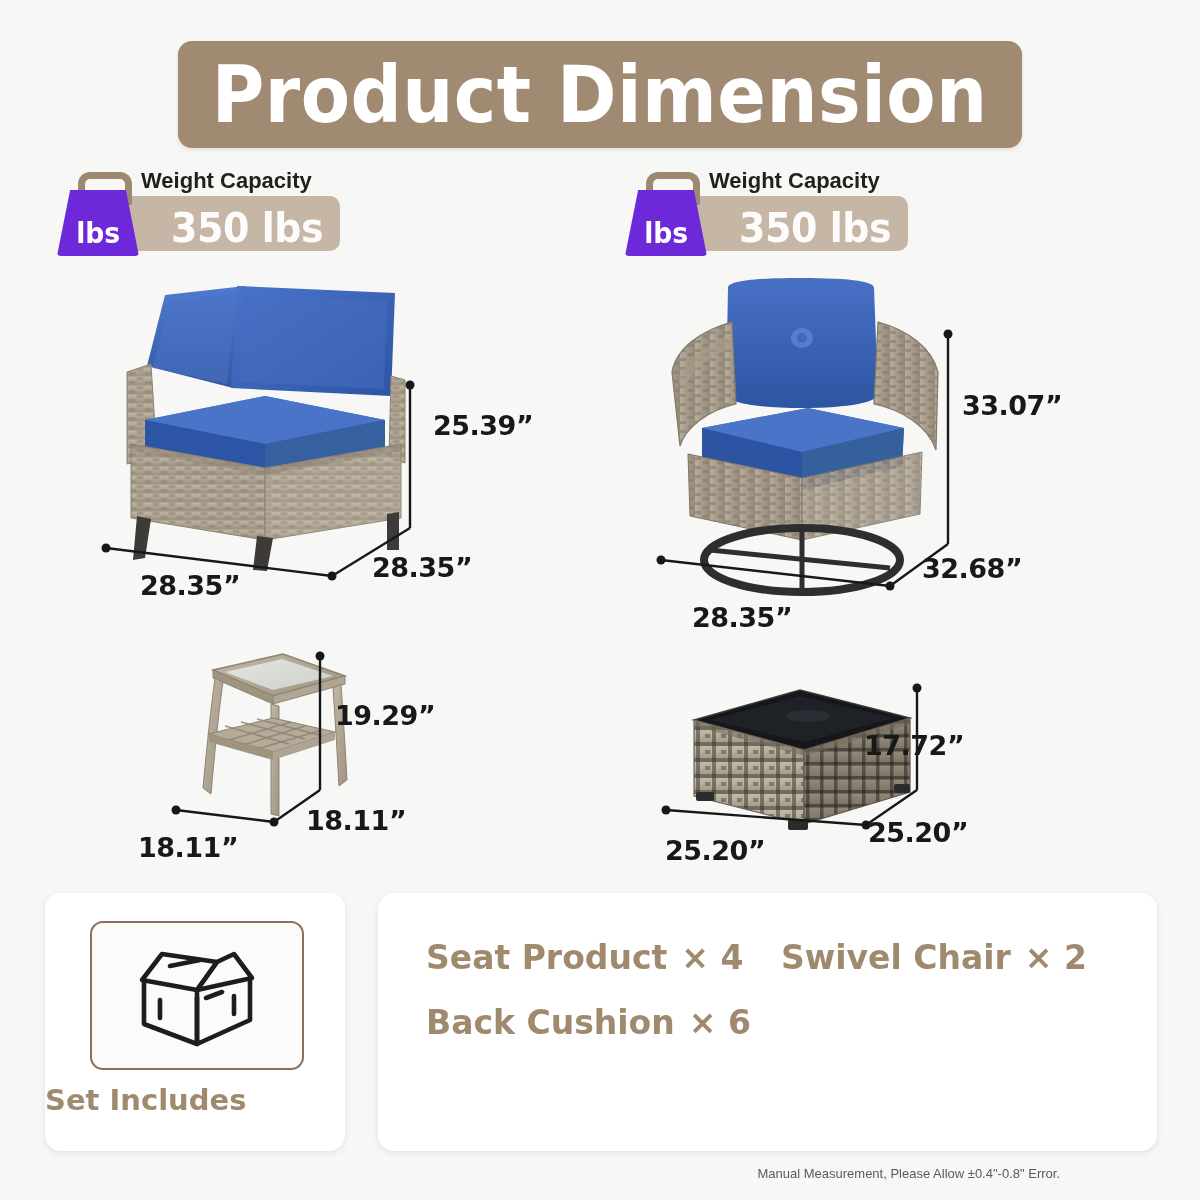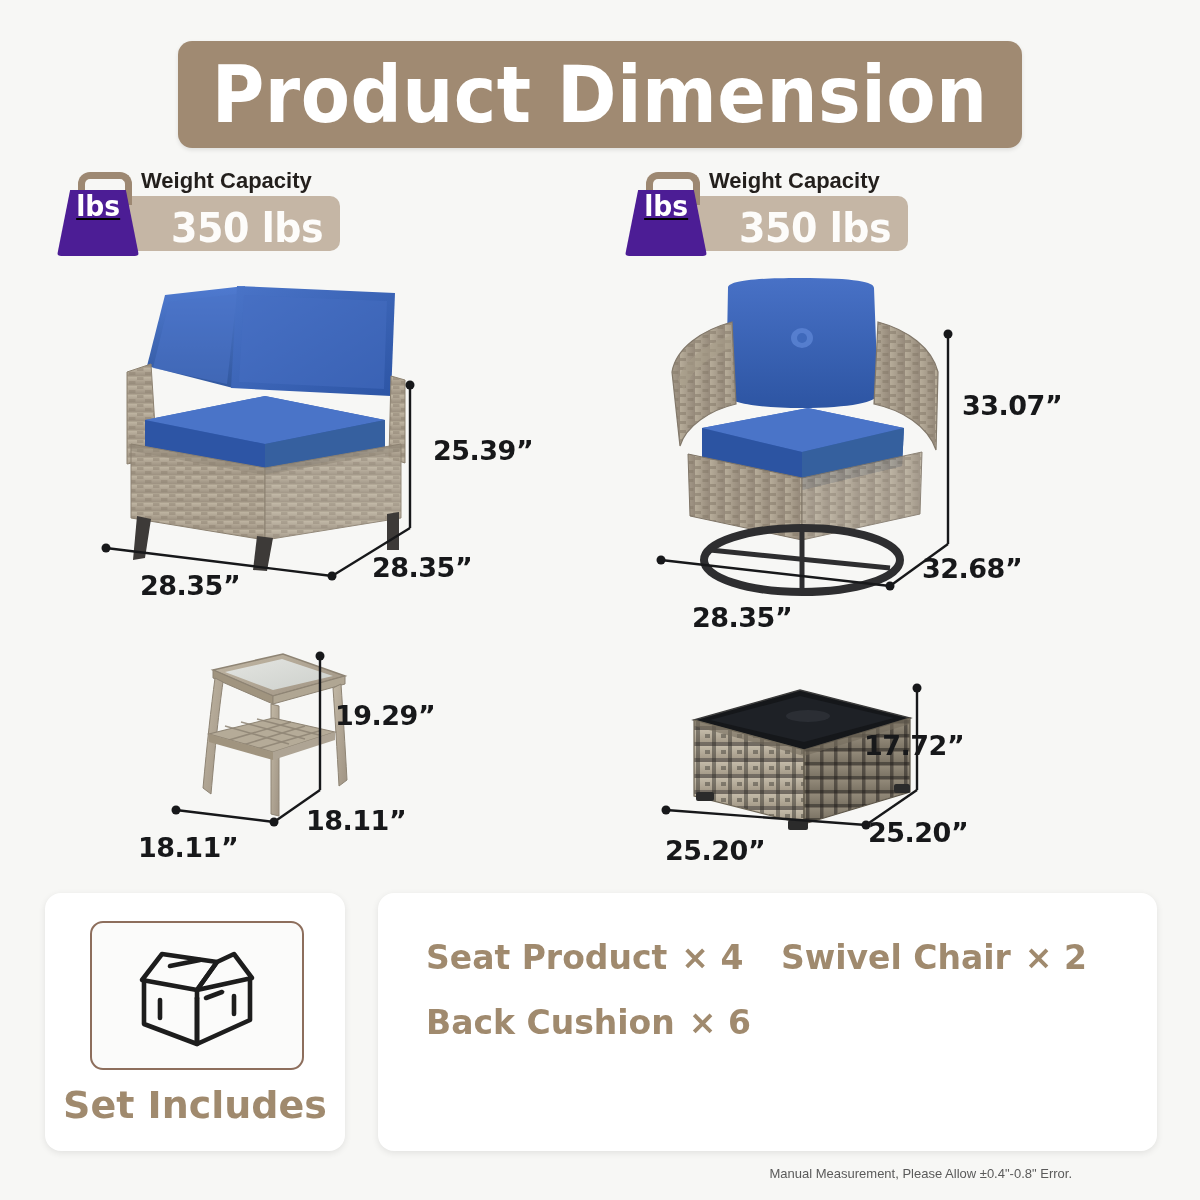"Product Dimension" .stage { padding-left: 12px -> none }
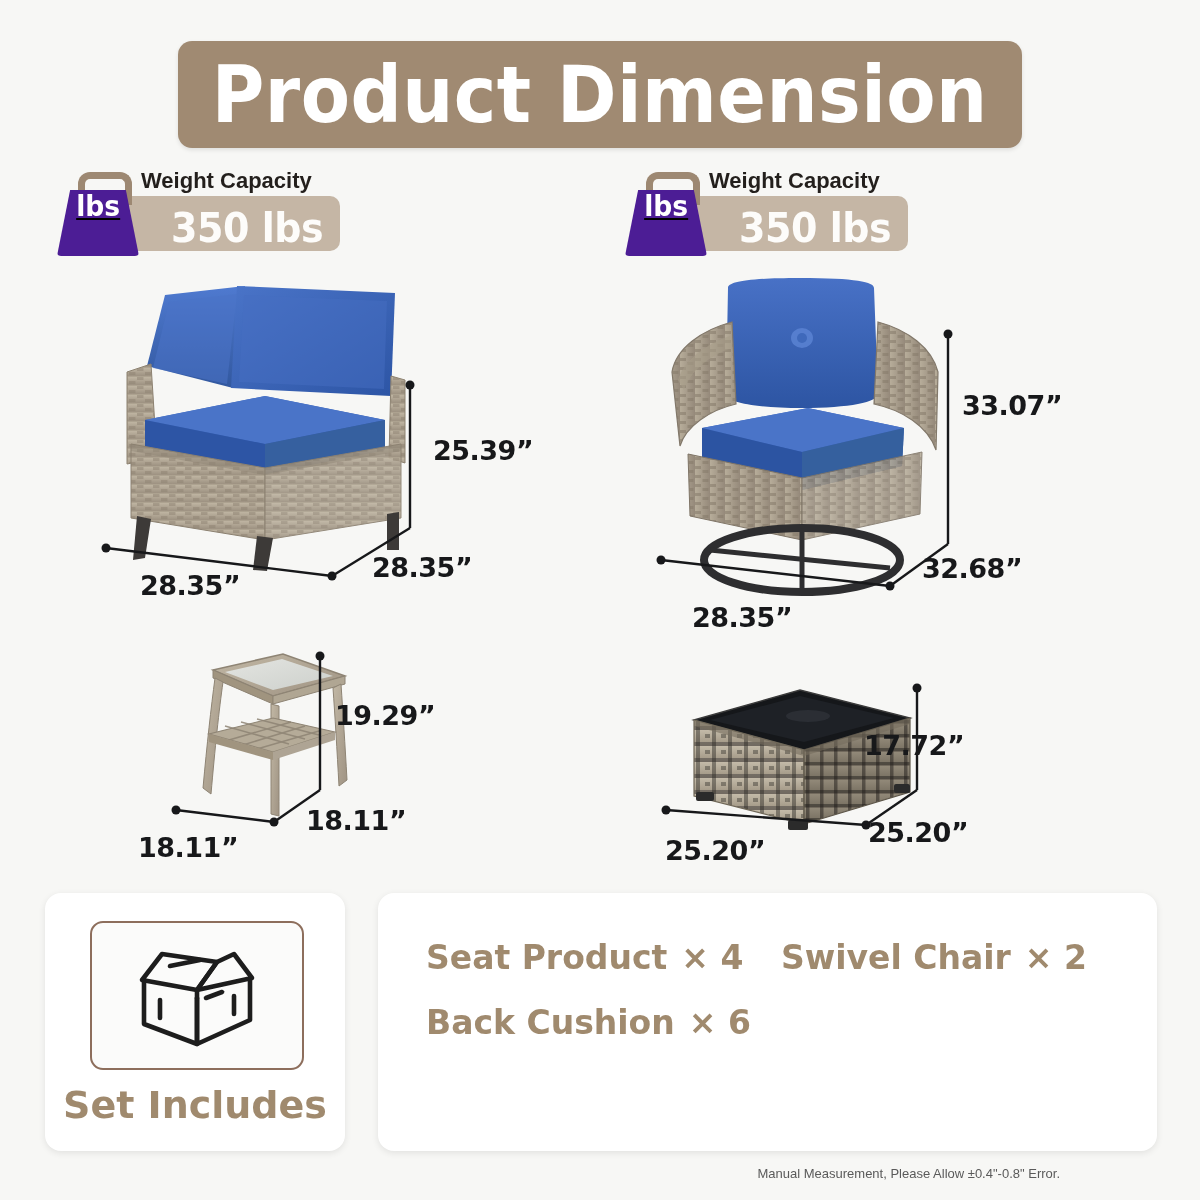"lbs" .wc-weight { align-items: flex-start -> flex-end; background: #4c1d95 -> #6d28d9; text-decoration: underline -> none }
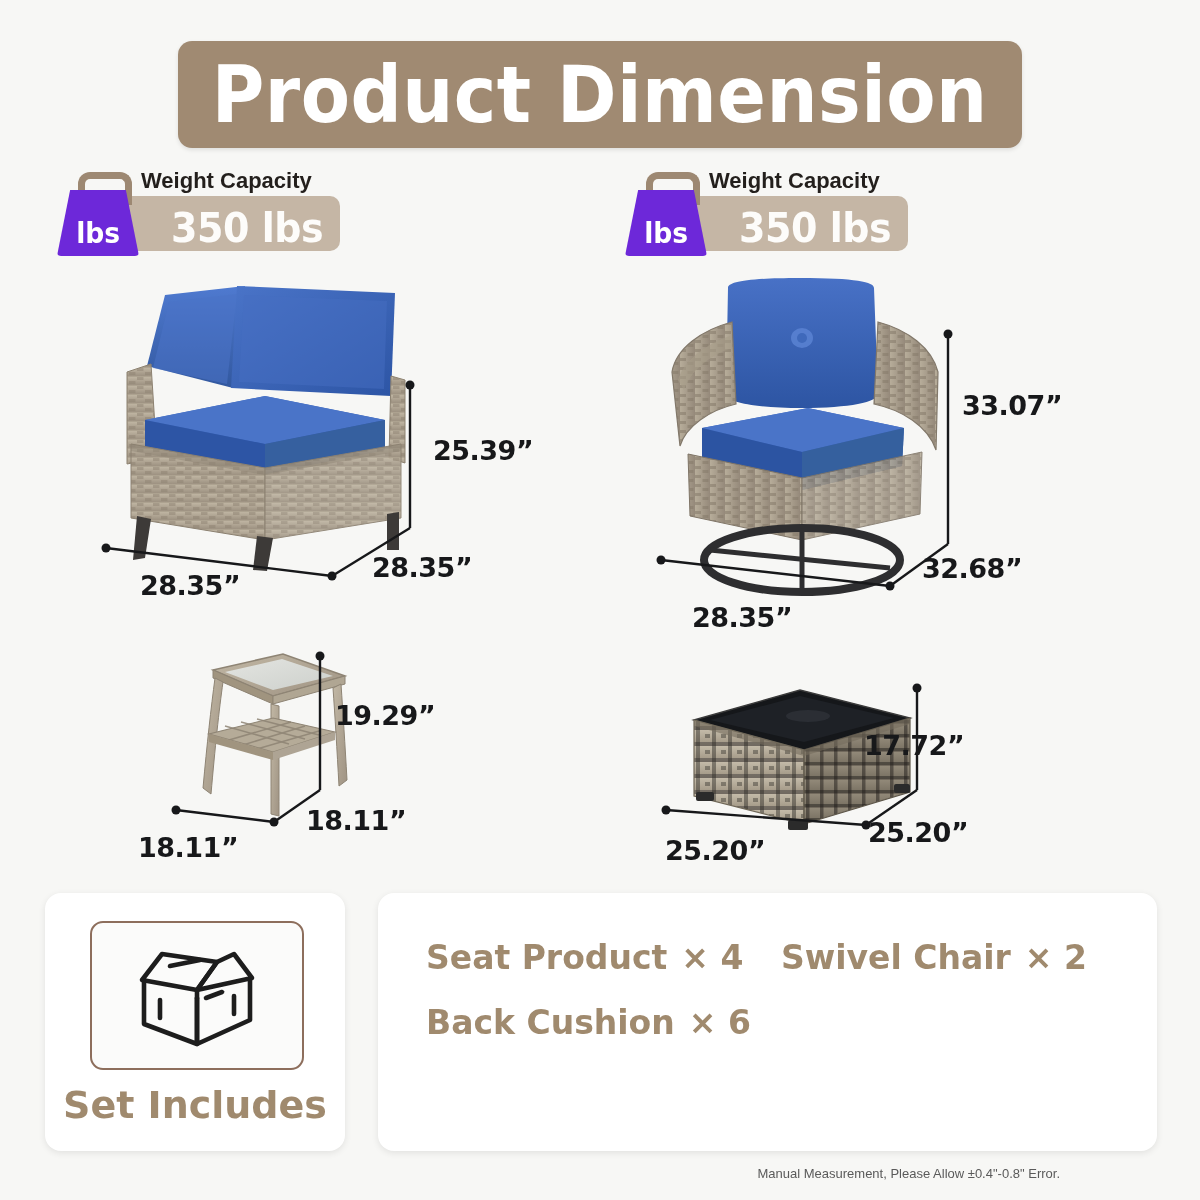"25.39”" div.dim { margin-top: 25px -> none }
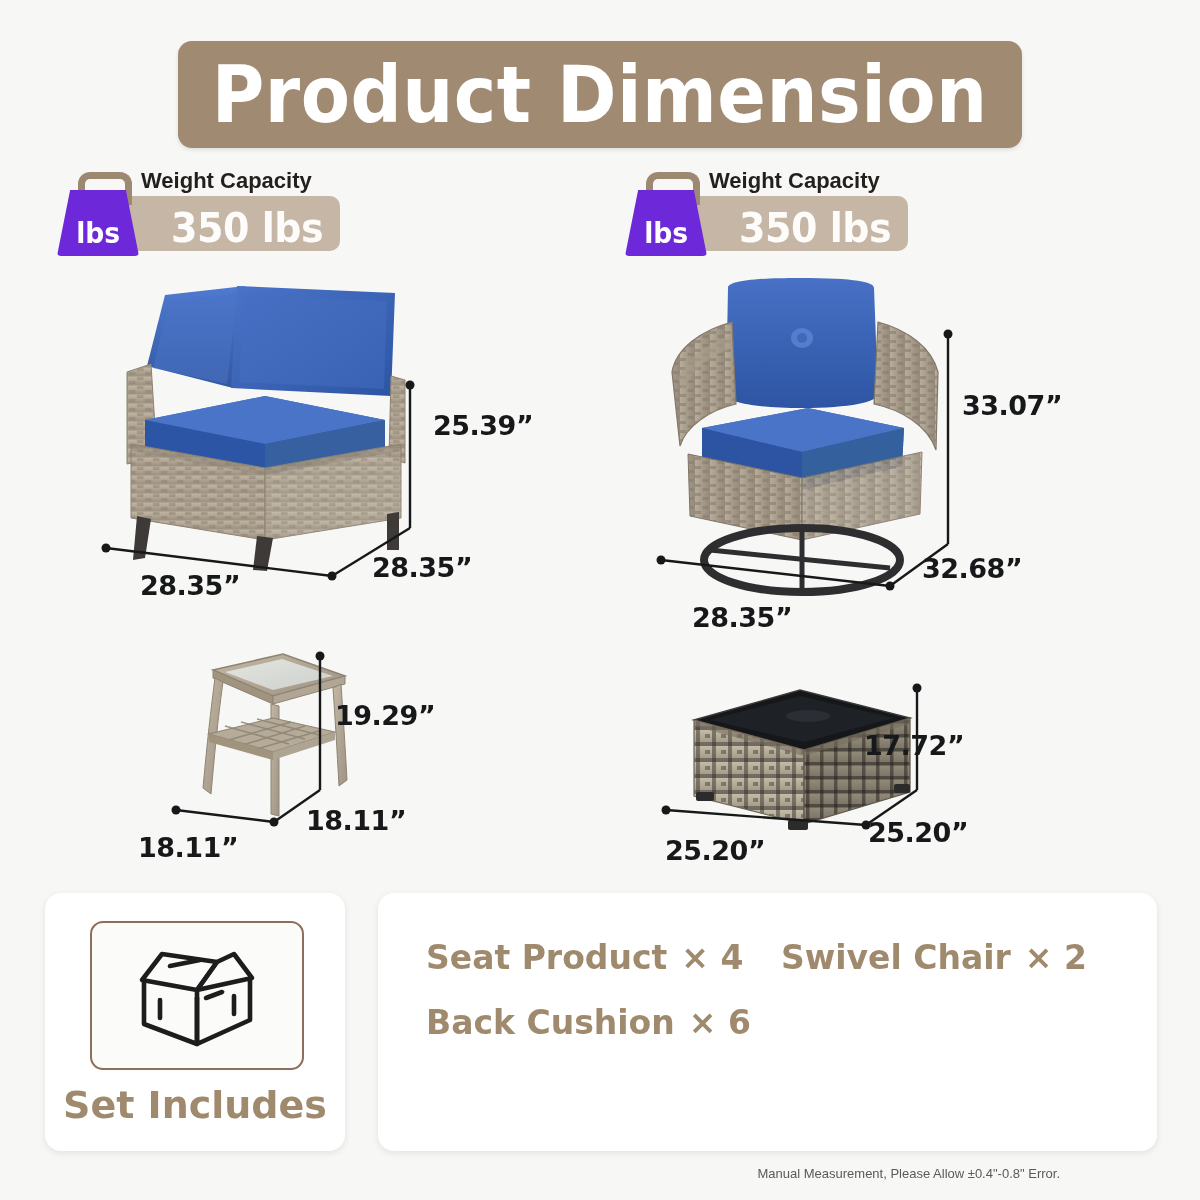"Set Includes" .set-label { font-size: 38px -> 29px; text-align: center -> left }
